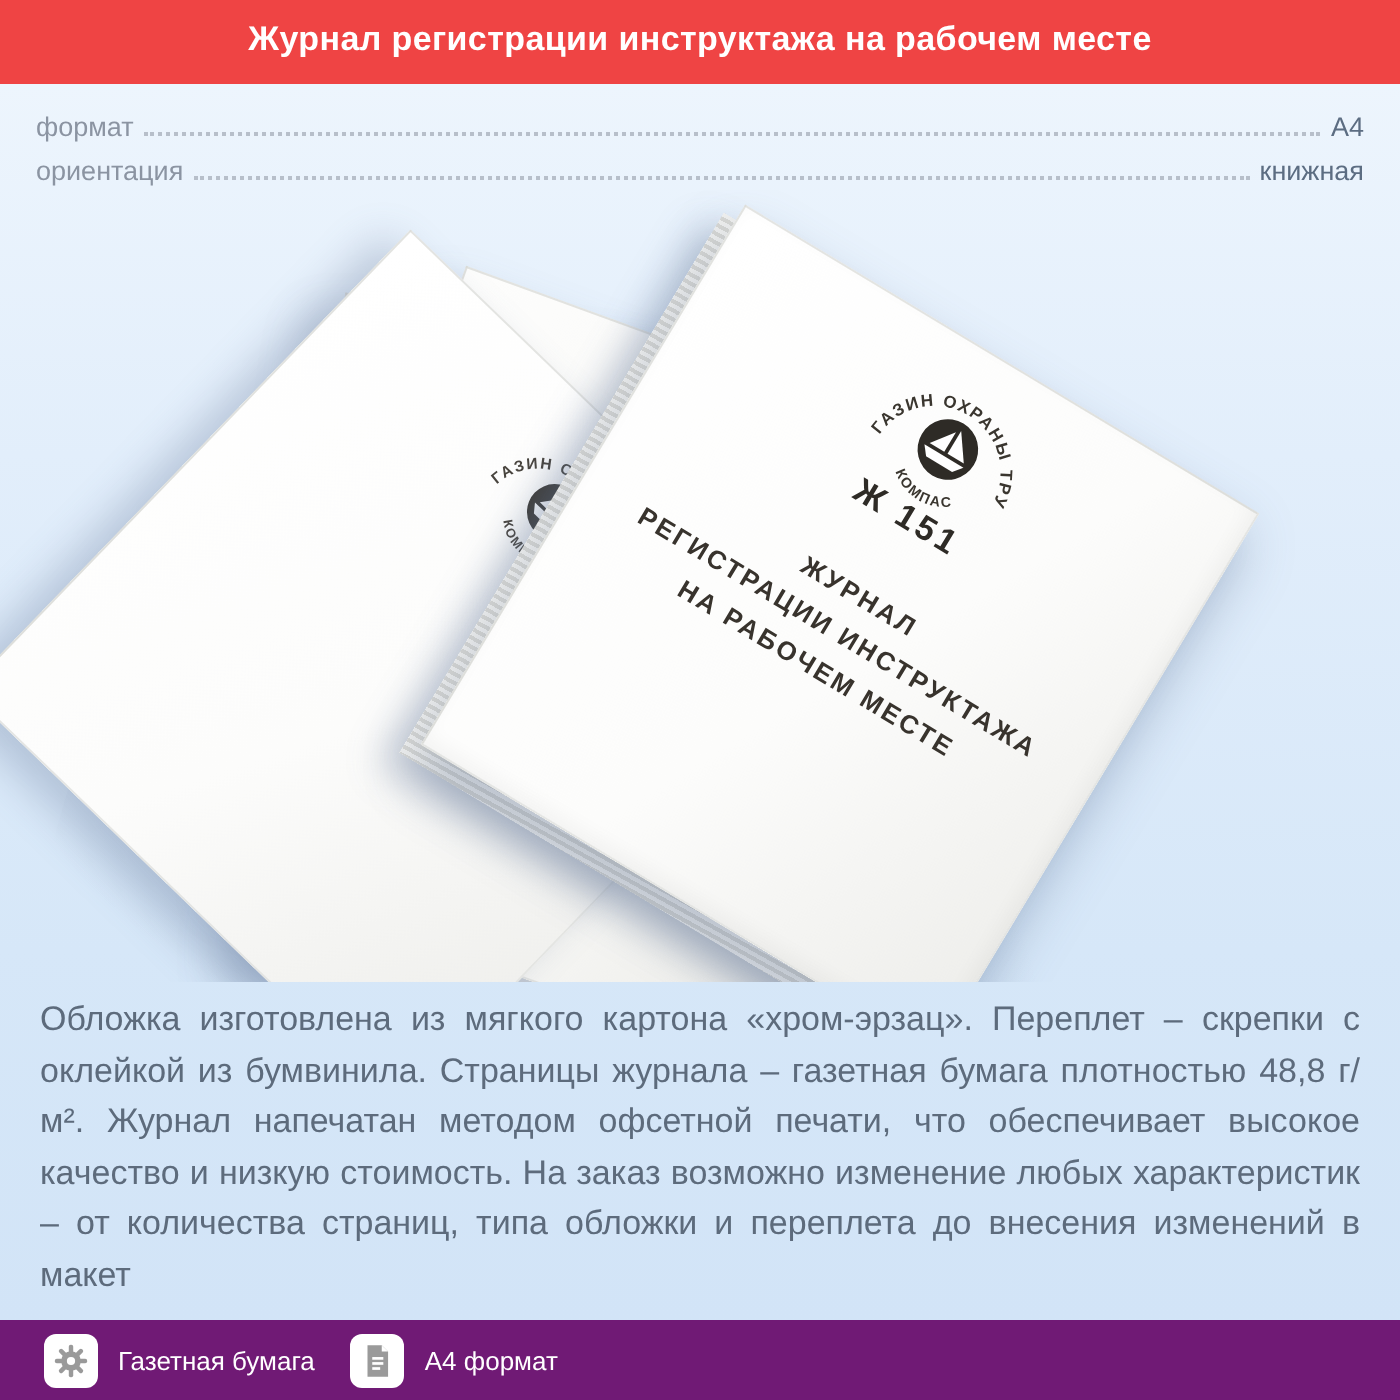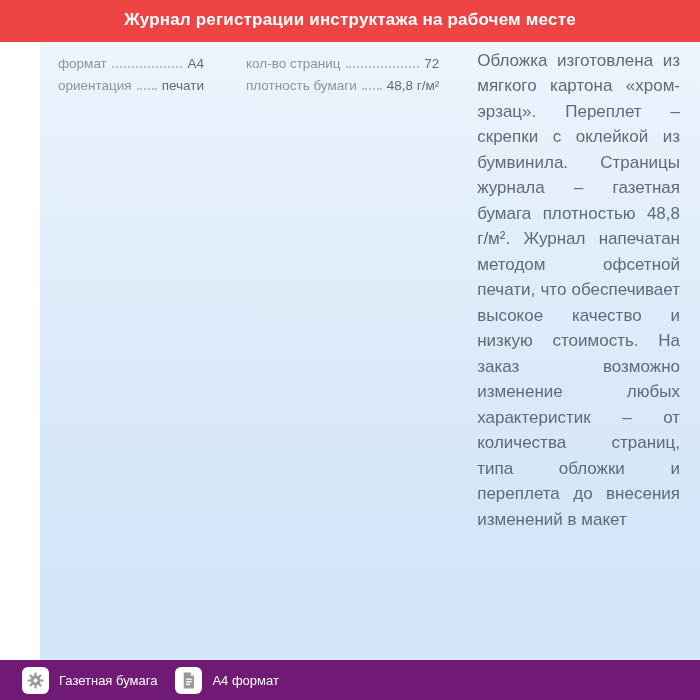"формат" .middle { flex-direction: none -> column; margin-left: 40px -> none }
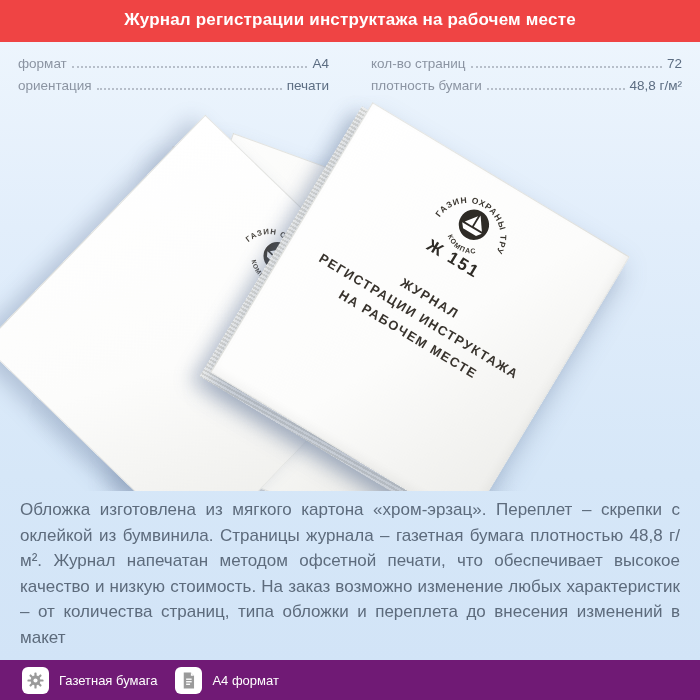"кол-во страниц" div.spec-col { html: <div> <div> <span>кол-во страниц</span> <span></span> <span>72</span> </div> <div> <span>плотность бумаги</span> <span></span> <span>48,8 г/м²</span> </div> </div> -> none }
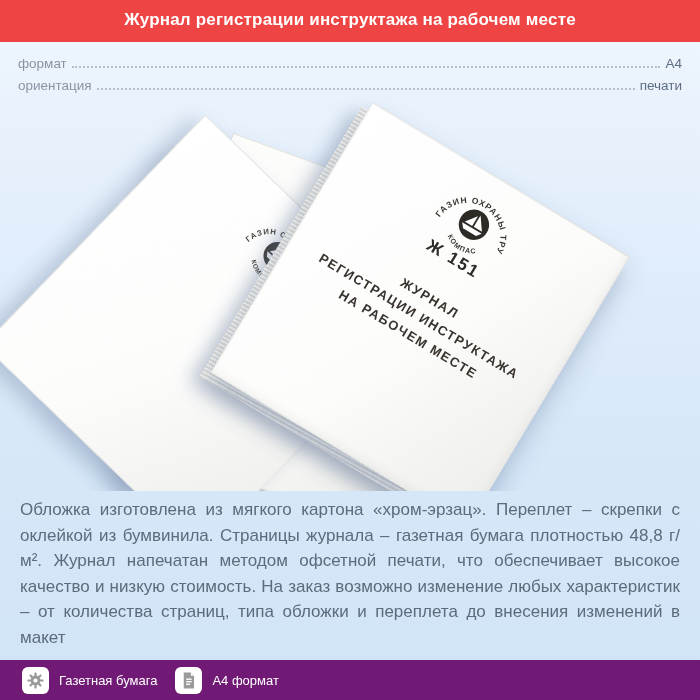"печати" span.spec-value { text: печати -> книжная }
